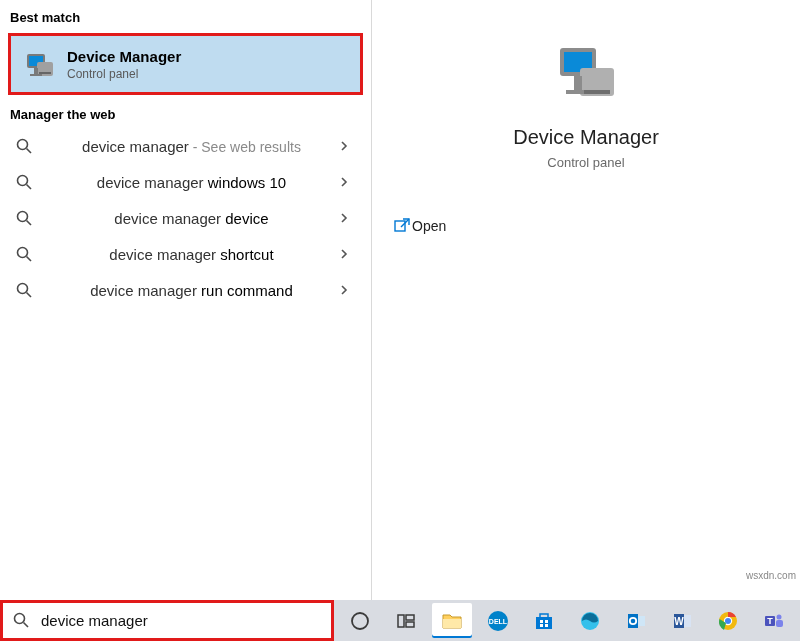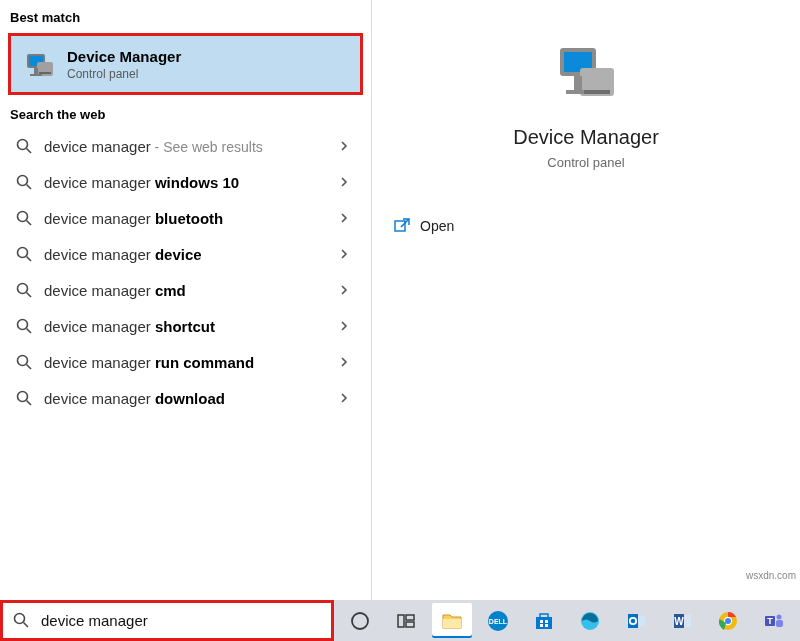"Search the web" div.section-label { text: Search -> Manager }
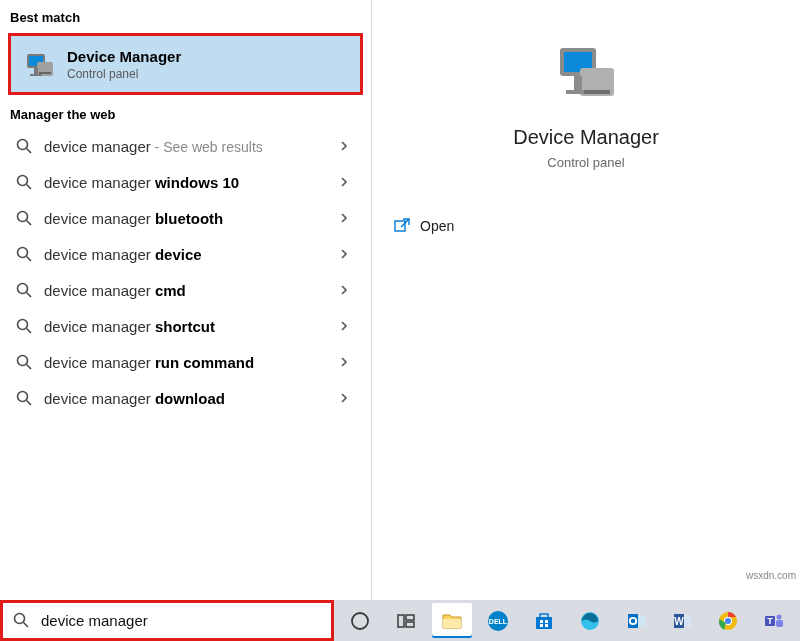"device manager - See web" .sug { text-align: none -> center }
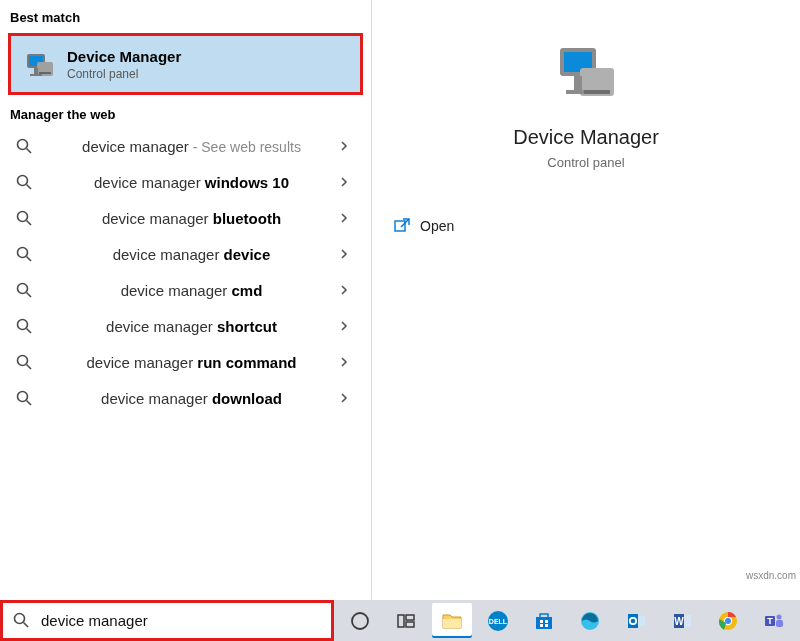"windows 10" .sug .text b { font-weight: 700 -> 400 }
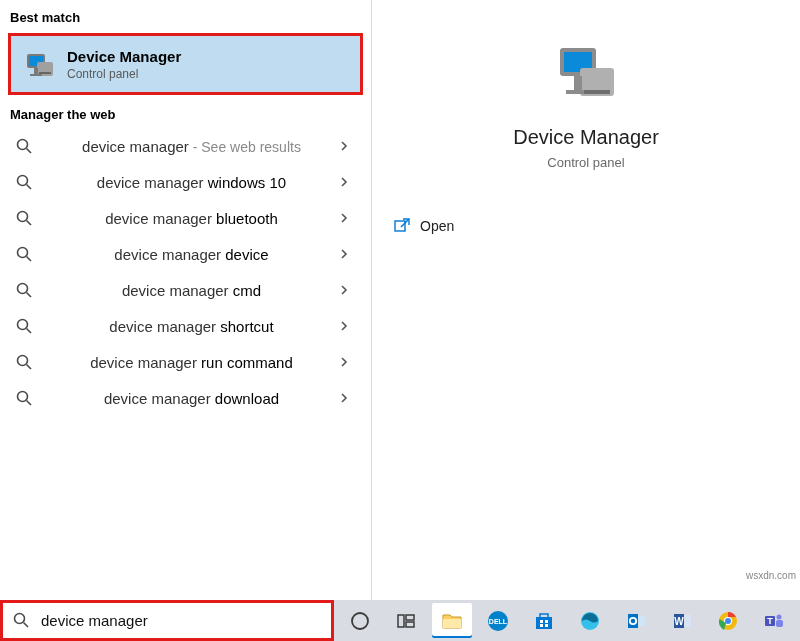"device manager bluetooth" div.sug { html: <div> <span> <svg> <circle></circle> <line></line> </svg> </span> <span><span>device manager </span><b>bluetooth</b></span> <span> <svg> <path></path> </svg> </span> </div> -> none }
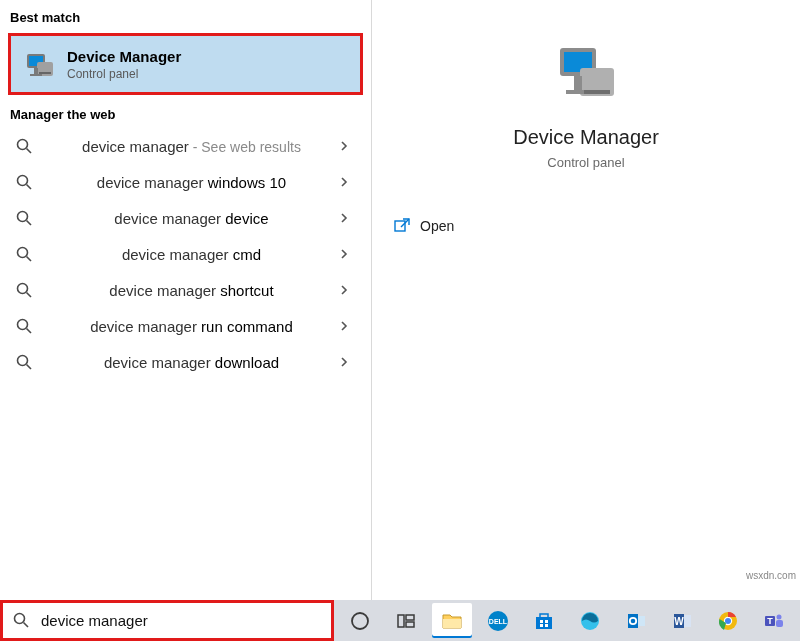"Open" .pv-open { gap: 8px -> 0 }
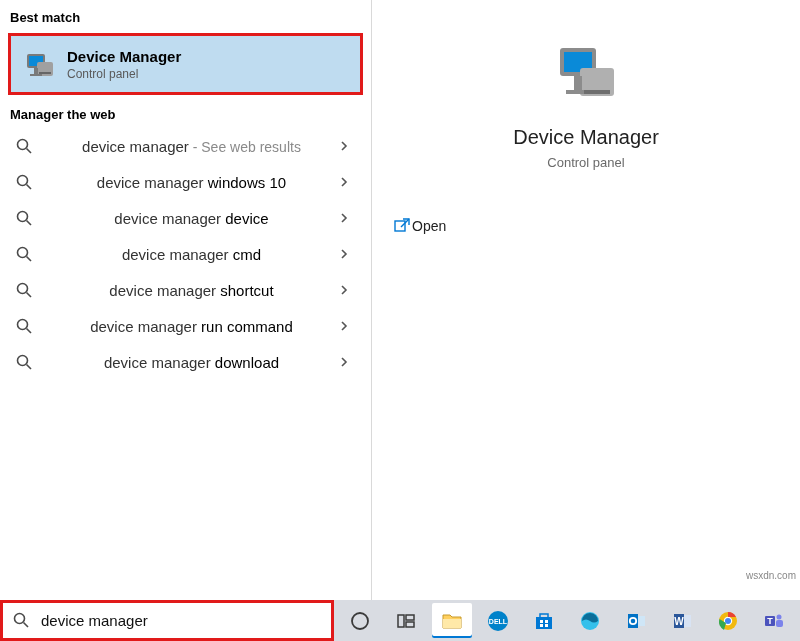"device manager cmd" div.sug { html: <div> <span> <svg> <circle></circle> <line></line> </svg> </span> <span><span>device manager </span><b>cmd</b></span> <span> <svg> <path></path> </svg> </span> </div> -> none }
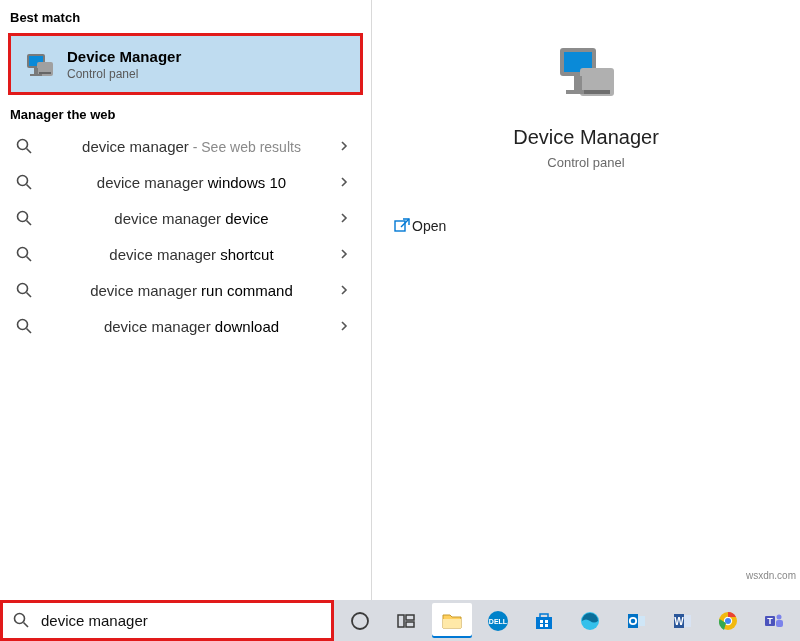"device manager download" div.sug { html: <div> <span> <svg> <circle></circle> <line></line> </svg> </span> <span><span>device manager </span><b>download</b></span> <span> <svg> <path></path> </svg> </span> </div> -> none }
